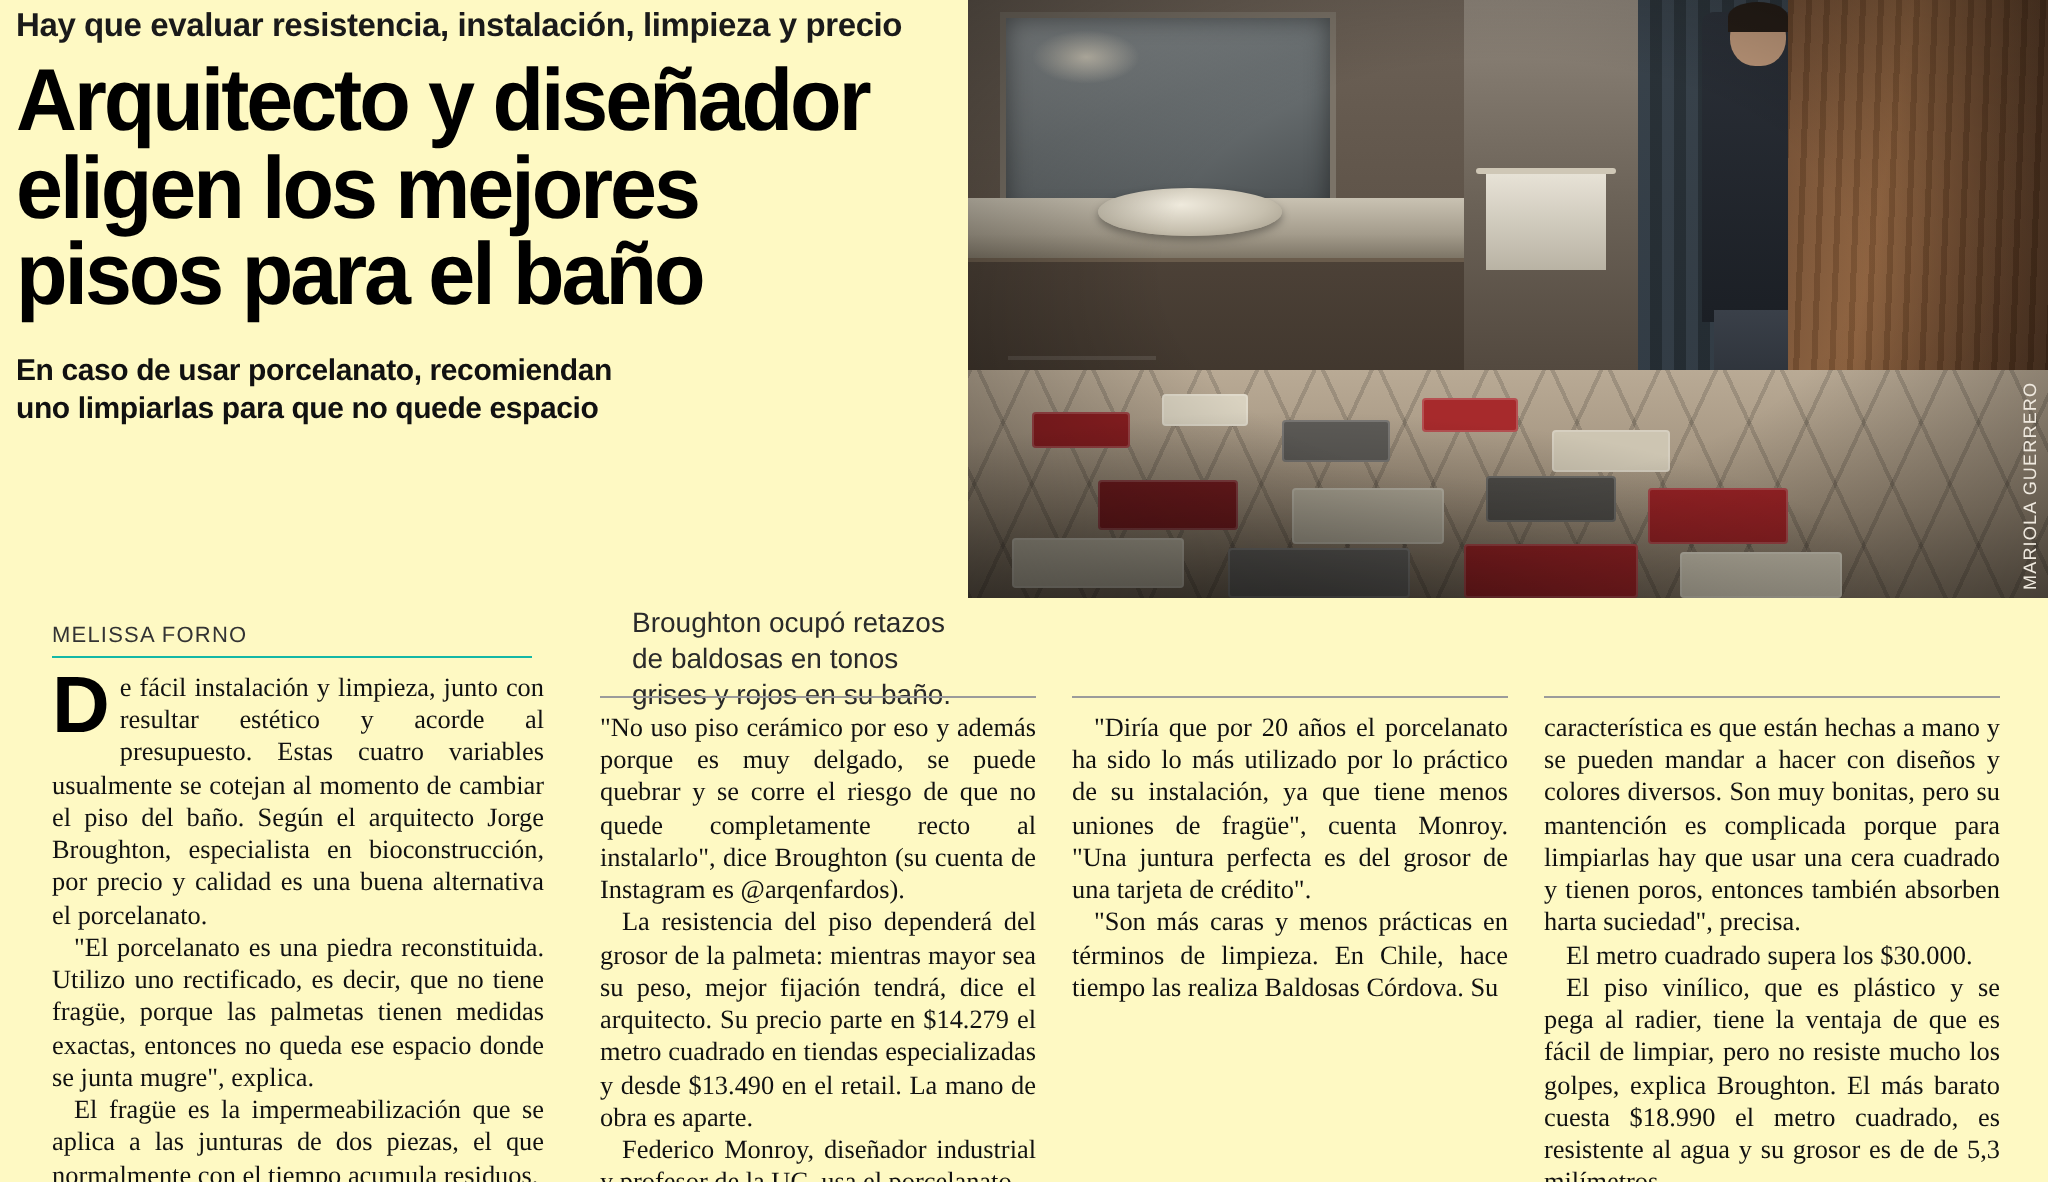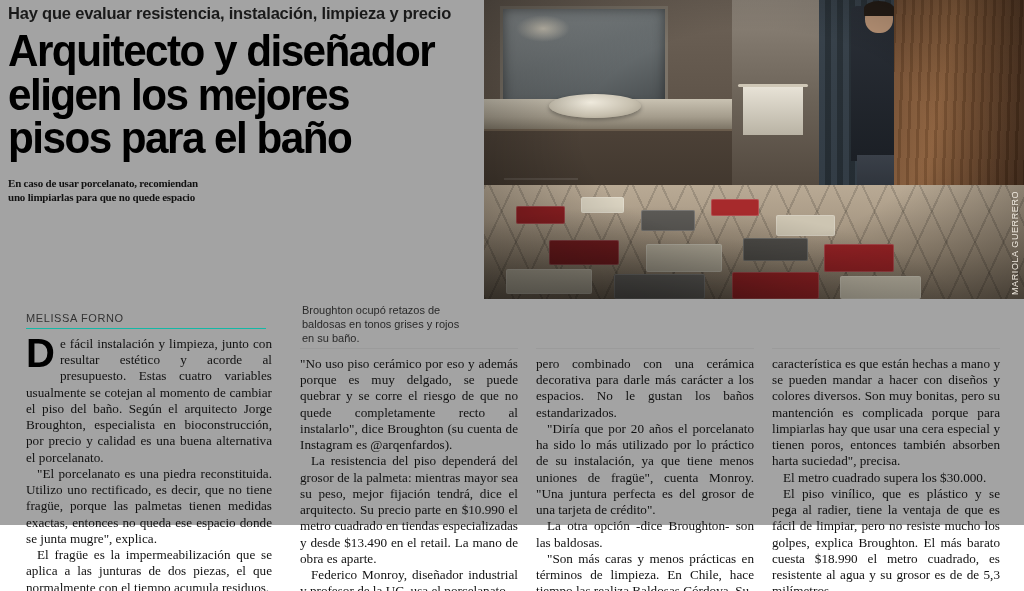"Hay que evaluar resistencia," .page { background: #a3a3a3 -> #fef9c3; height: 525px -> 591px }
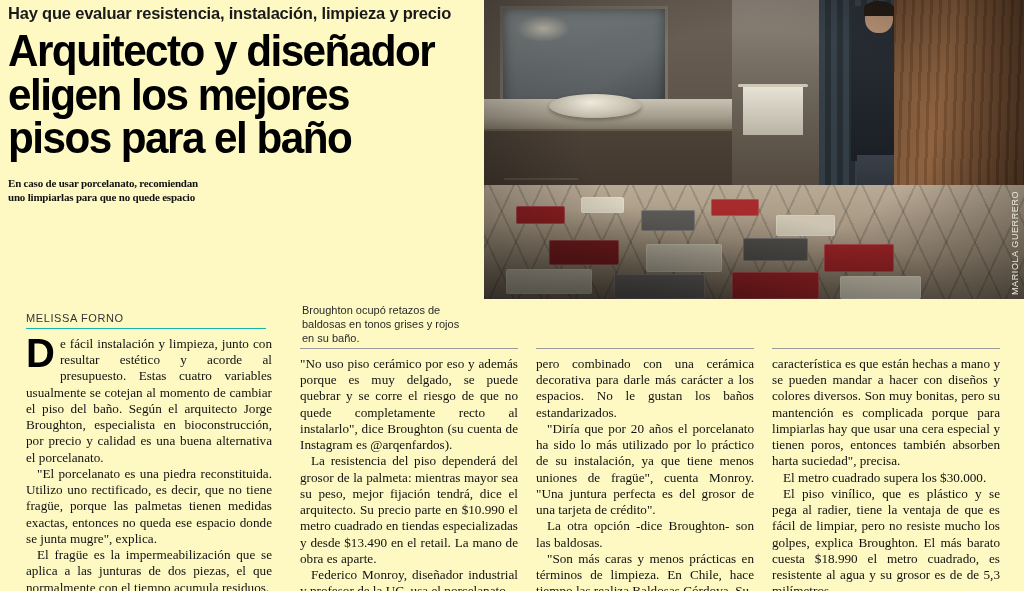"En caso de usar porcelanato," .standfirst { font-family: Liberation Serif, serif -> Liberation Sans, sans-serif; font-size: 11px -> 15px }
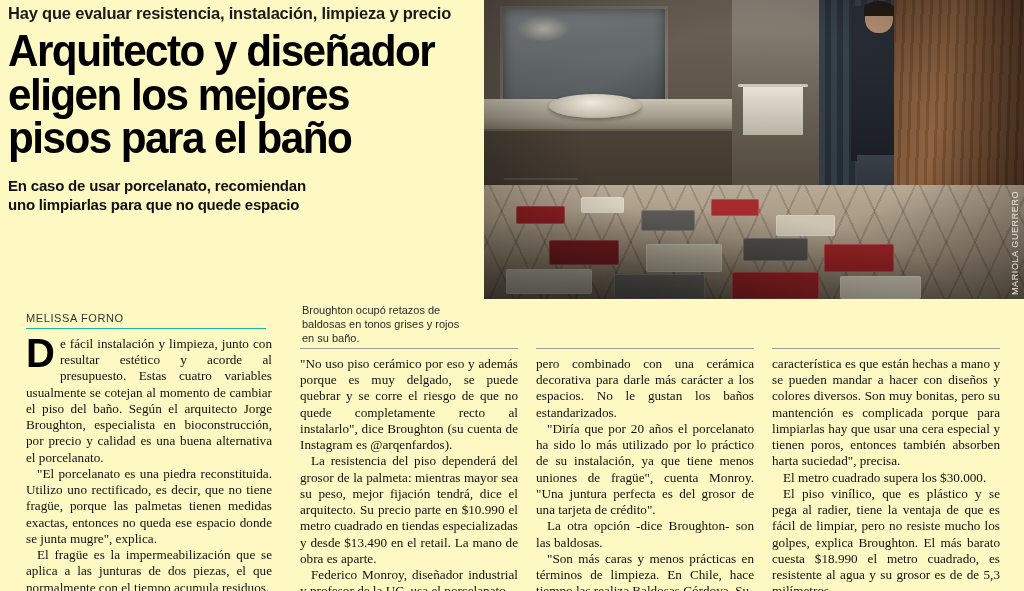"Broughton ocupó retazos de baldosas" .caption { font-size: 11px -> 14px; left: 302px -> 316px }
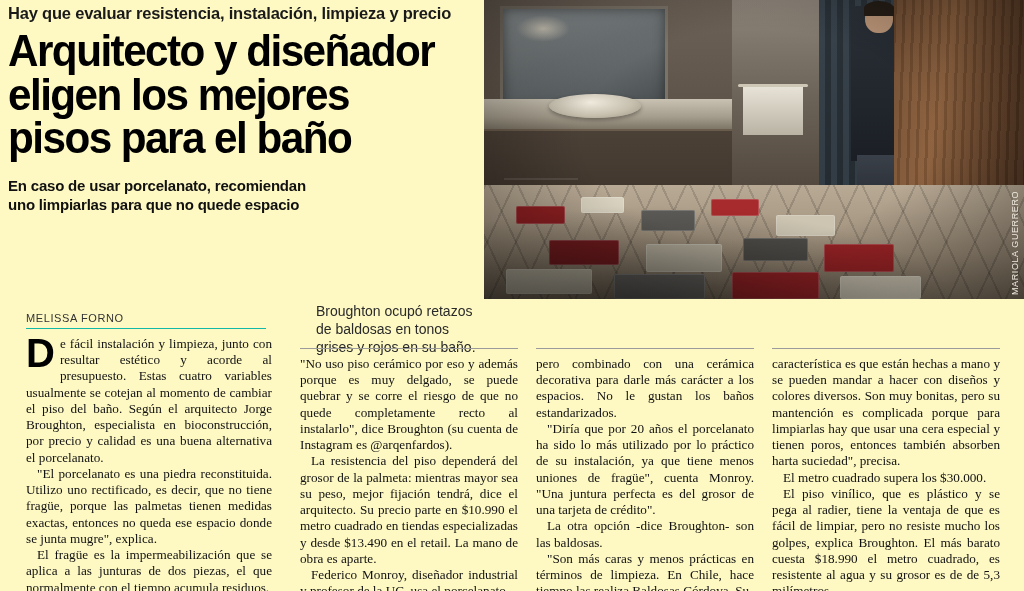"pero combinado con una cerámica" p.first { html: <p>pero combinado con una cerámica decorativa para darle más carácter a los espacios. No le gustan los baños estandarizados.</p> -> none }
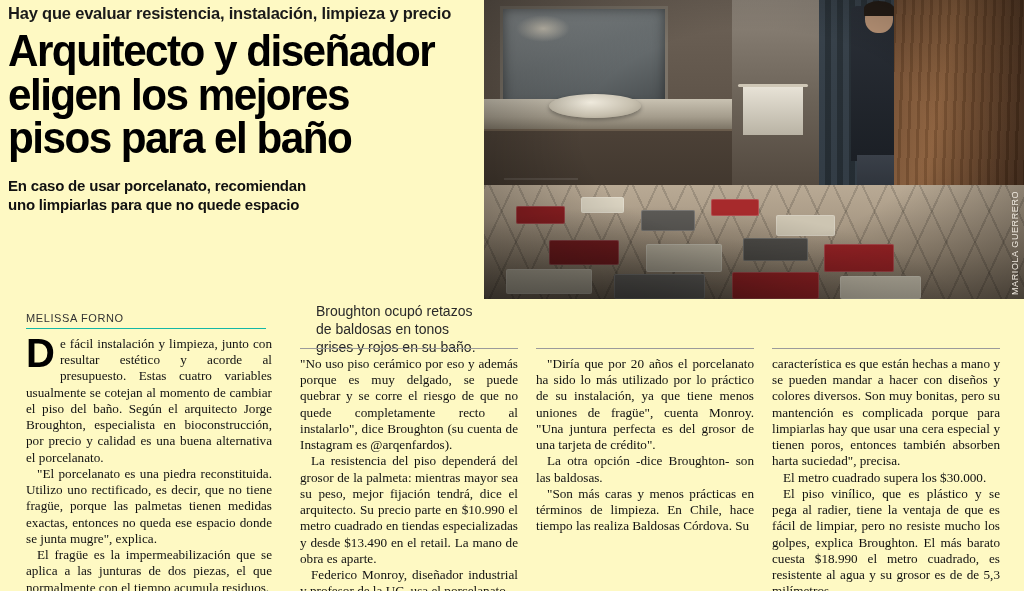"característica es que están hechas" p.first { text: especial -> cuadrado }
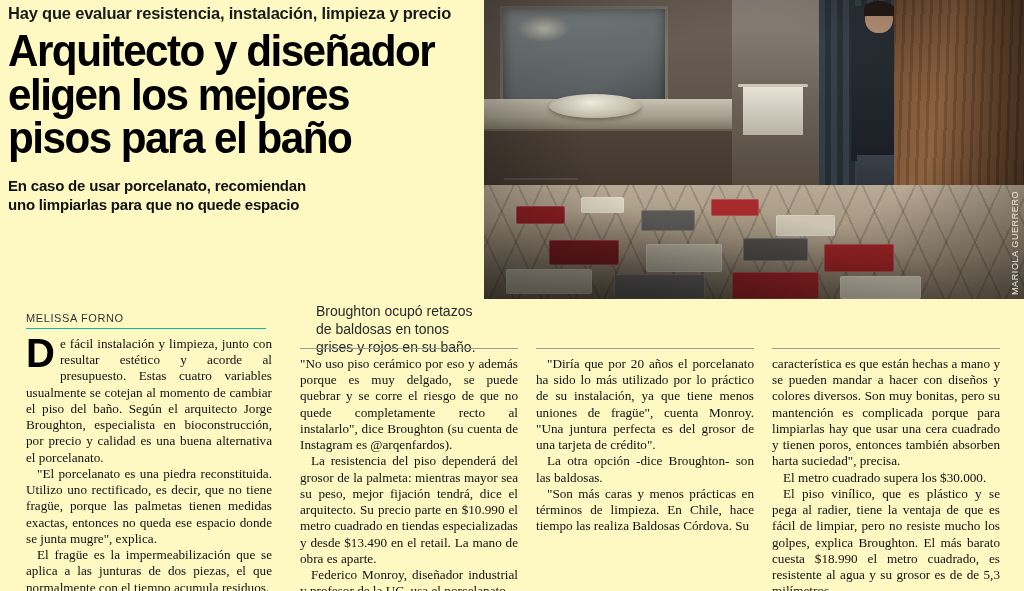"La resistencia del piso dependerá" p { text: $10.990 -> $14.279 }
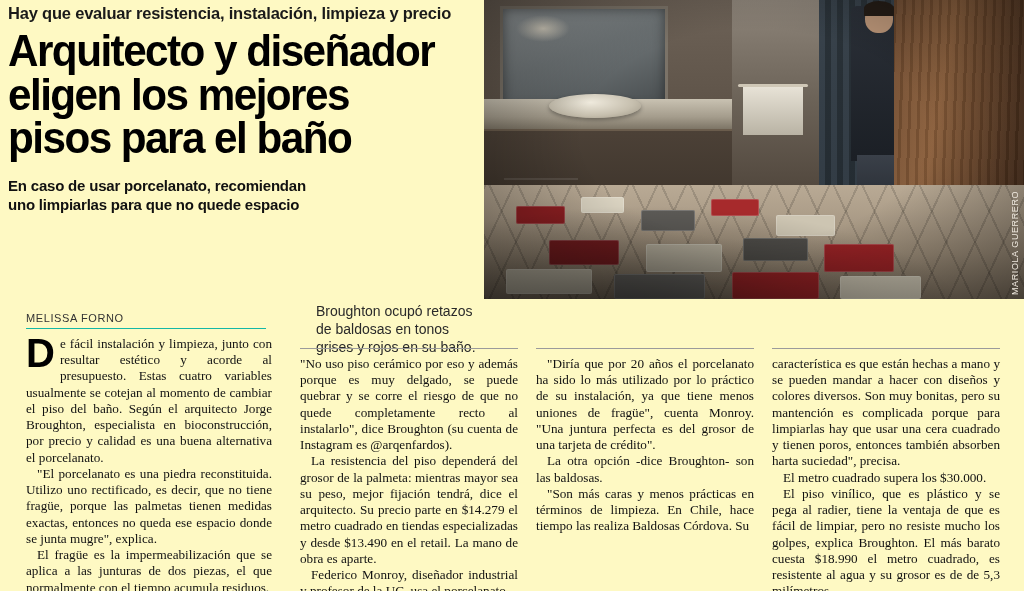"La otra opción -dice Broughton-" p { html: <p>La otra opción -dice Broughton- son las baldosas.</p> -> none }
